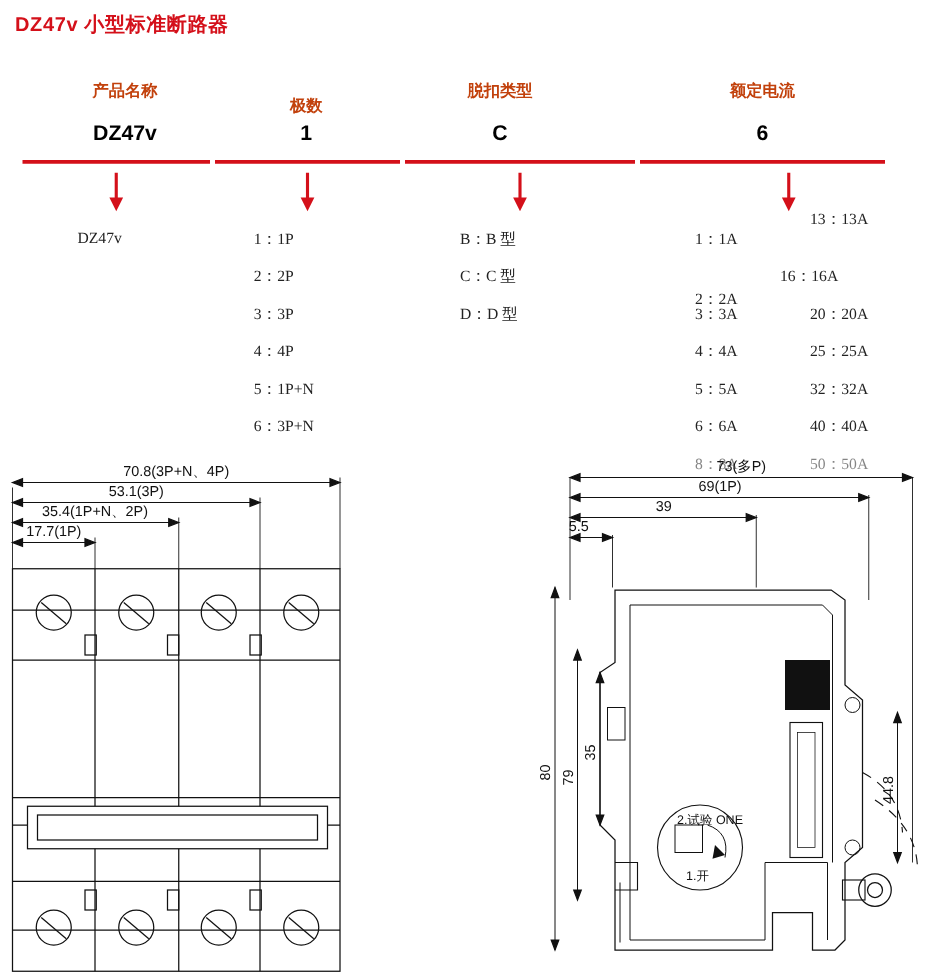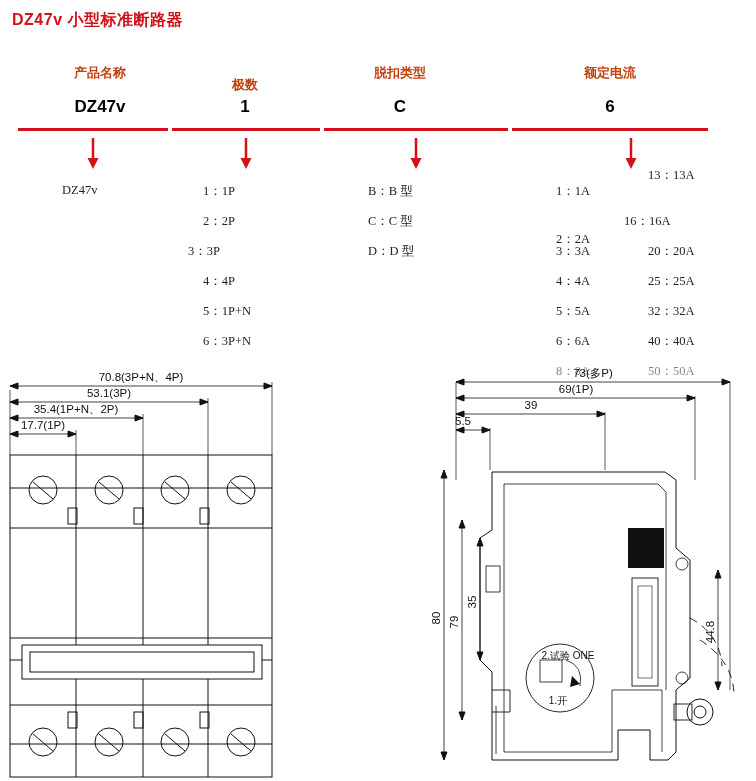"3：3P" div.opt { left: 188px -> 203px }
